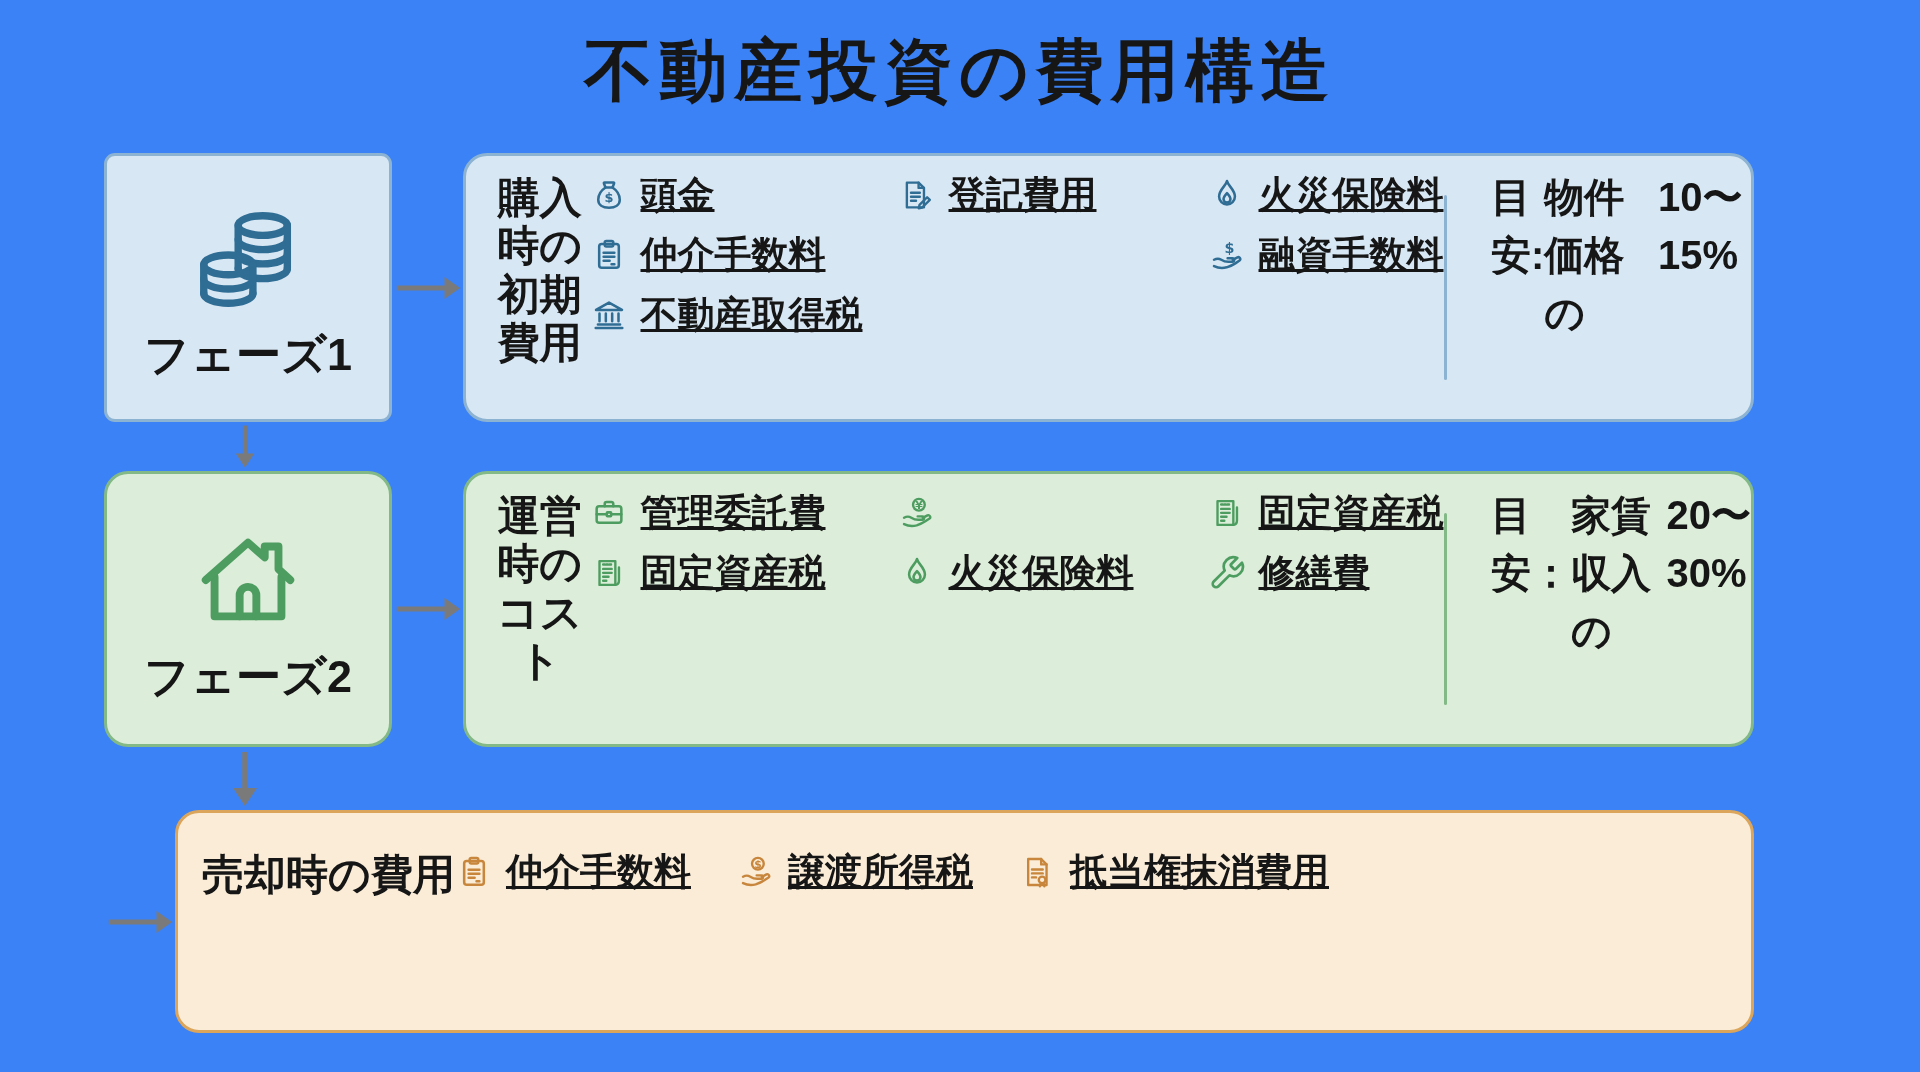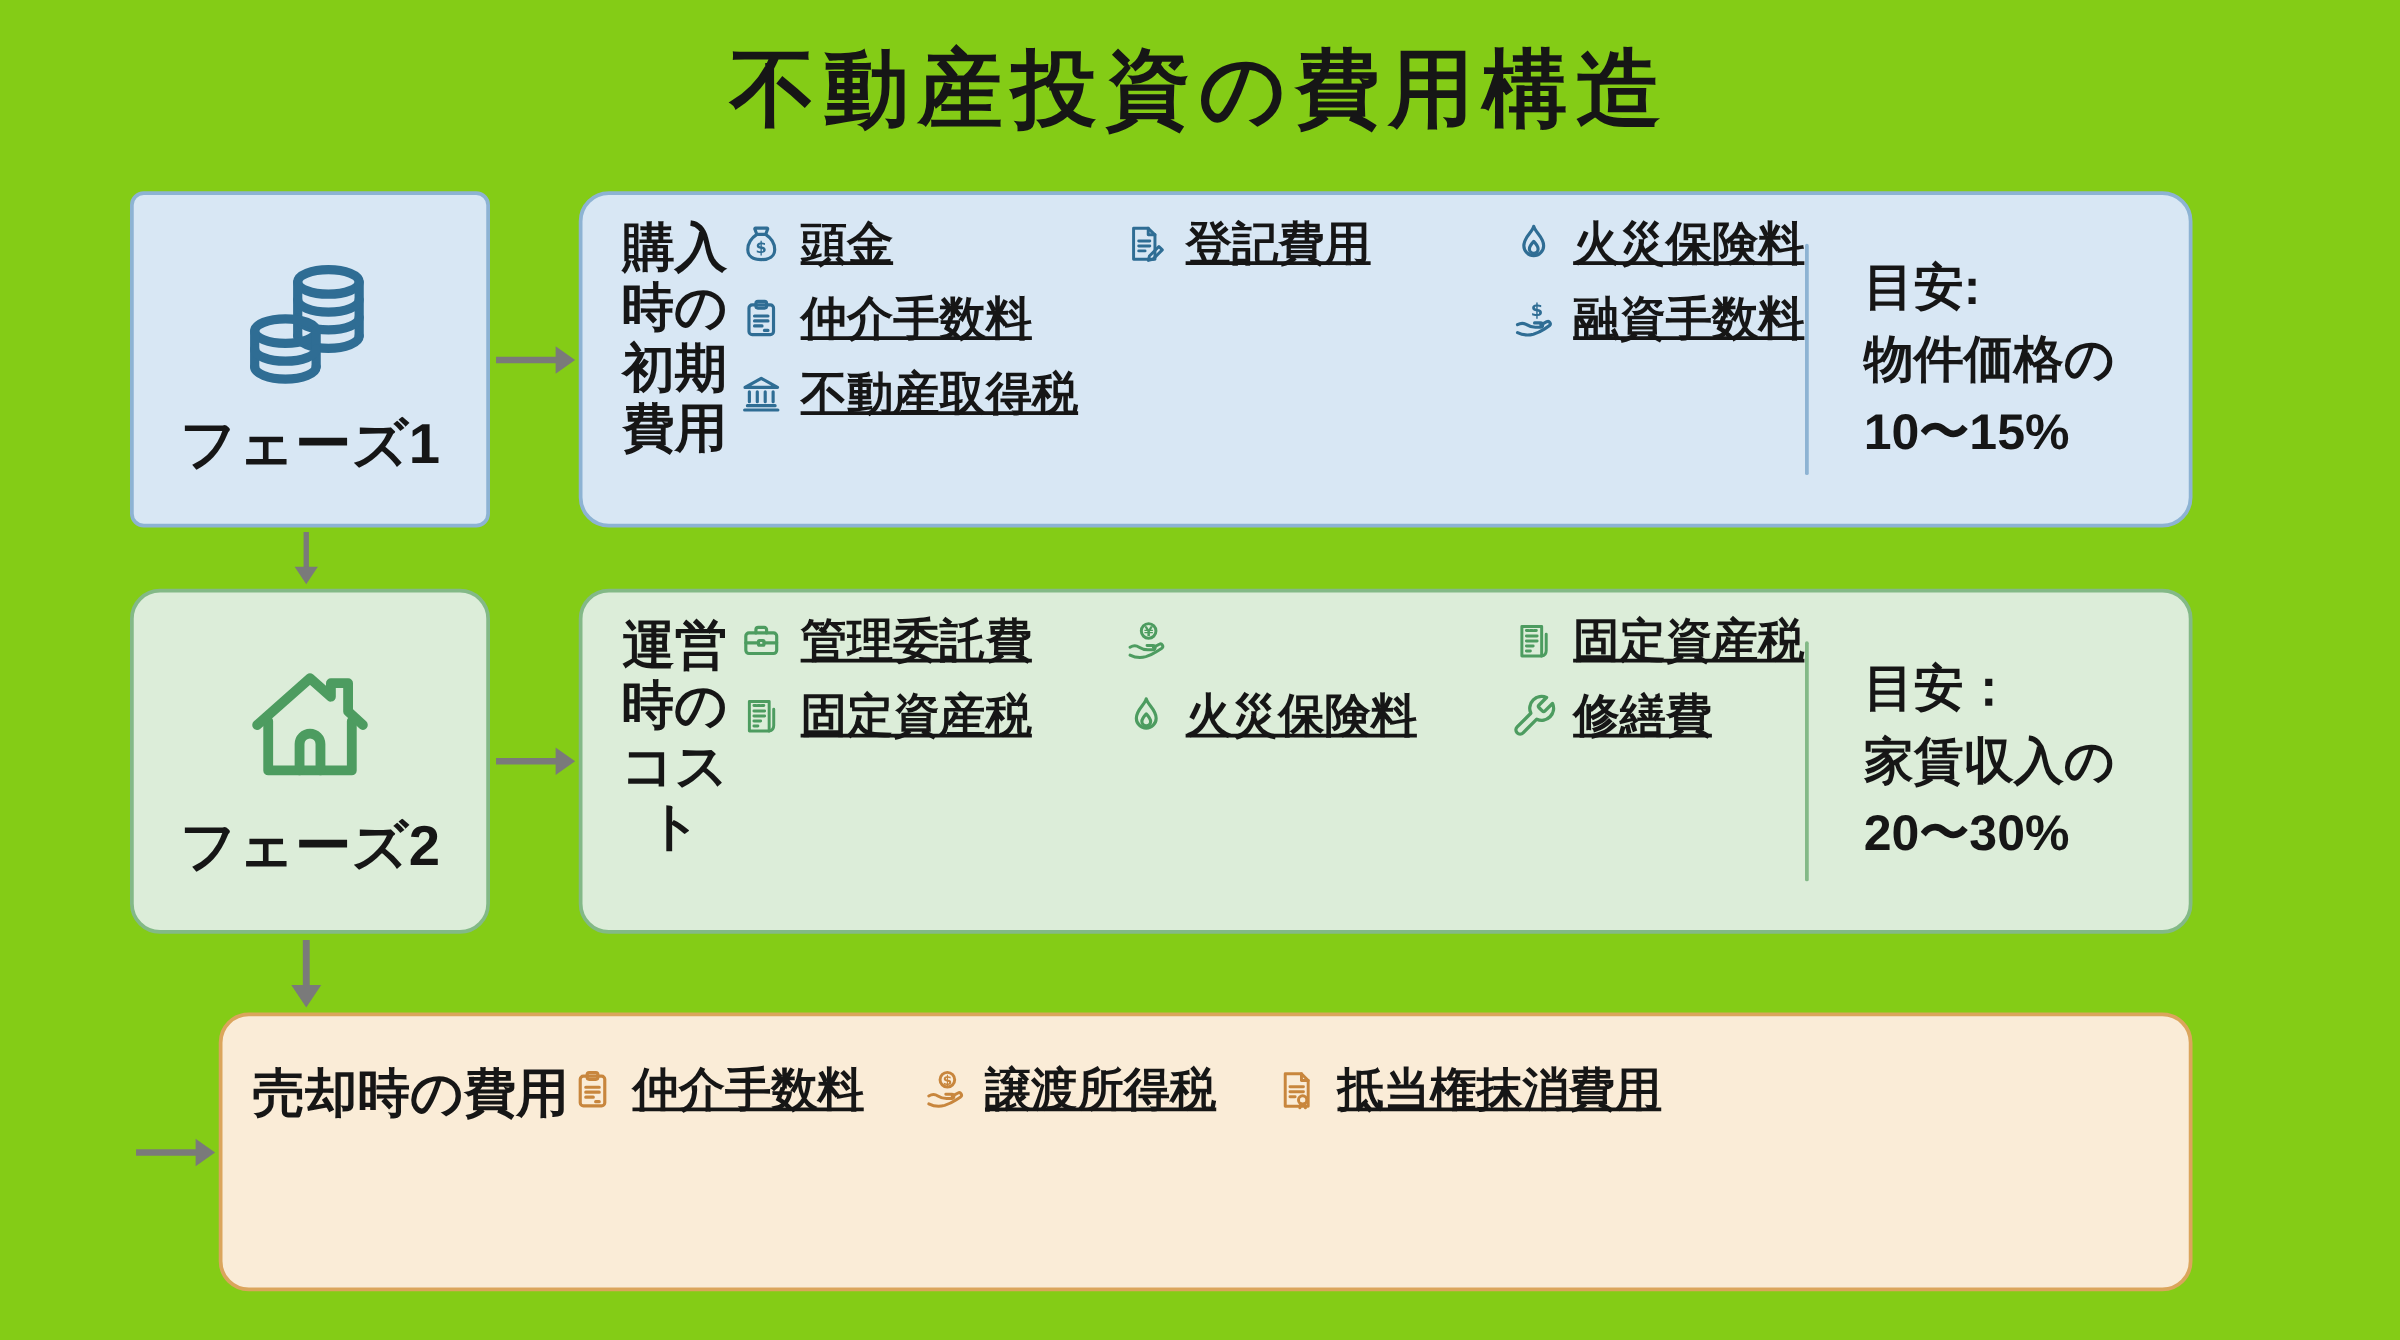"不動産投資の費用構造" .canvas { background: #84cc16 -> #3b82f6 }
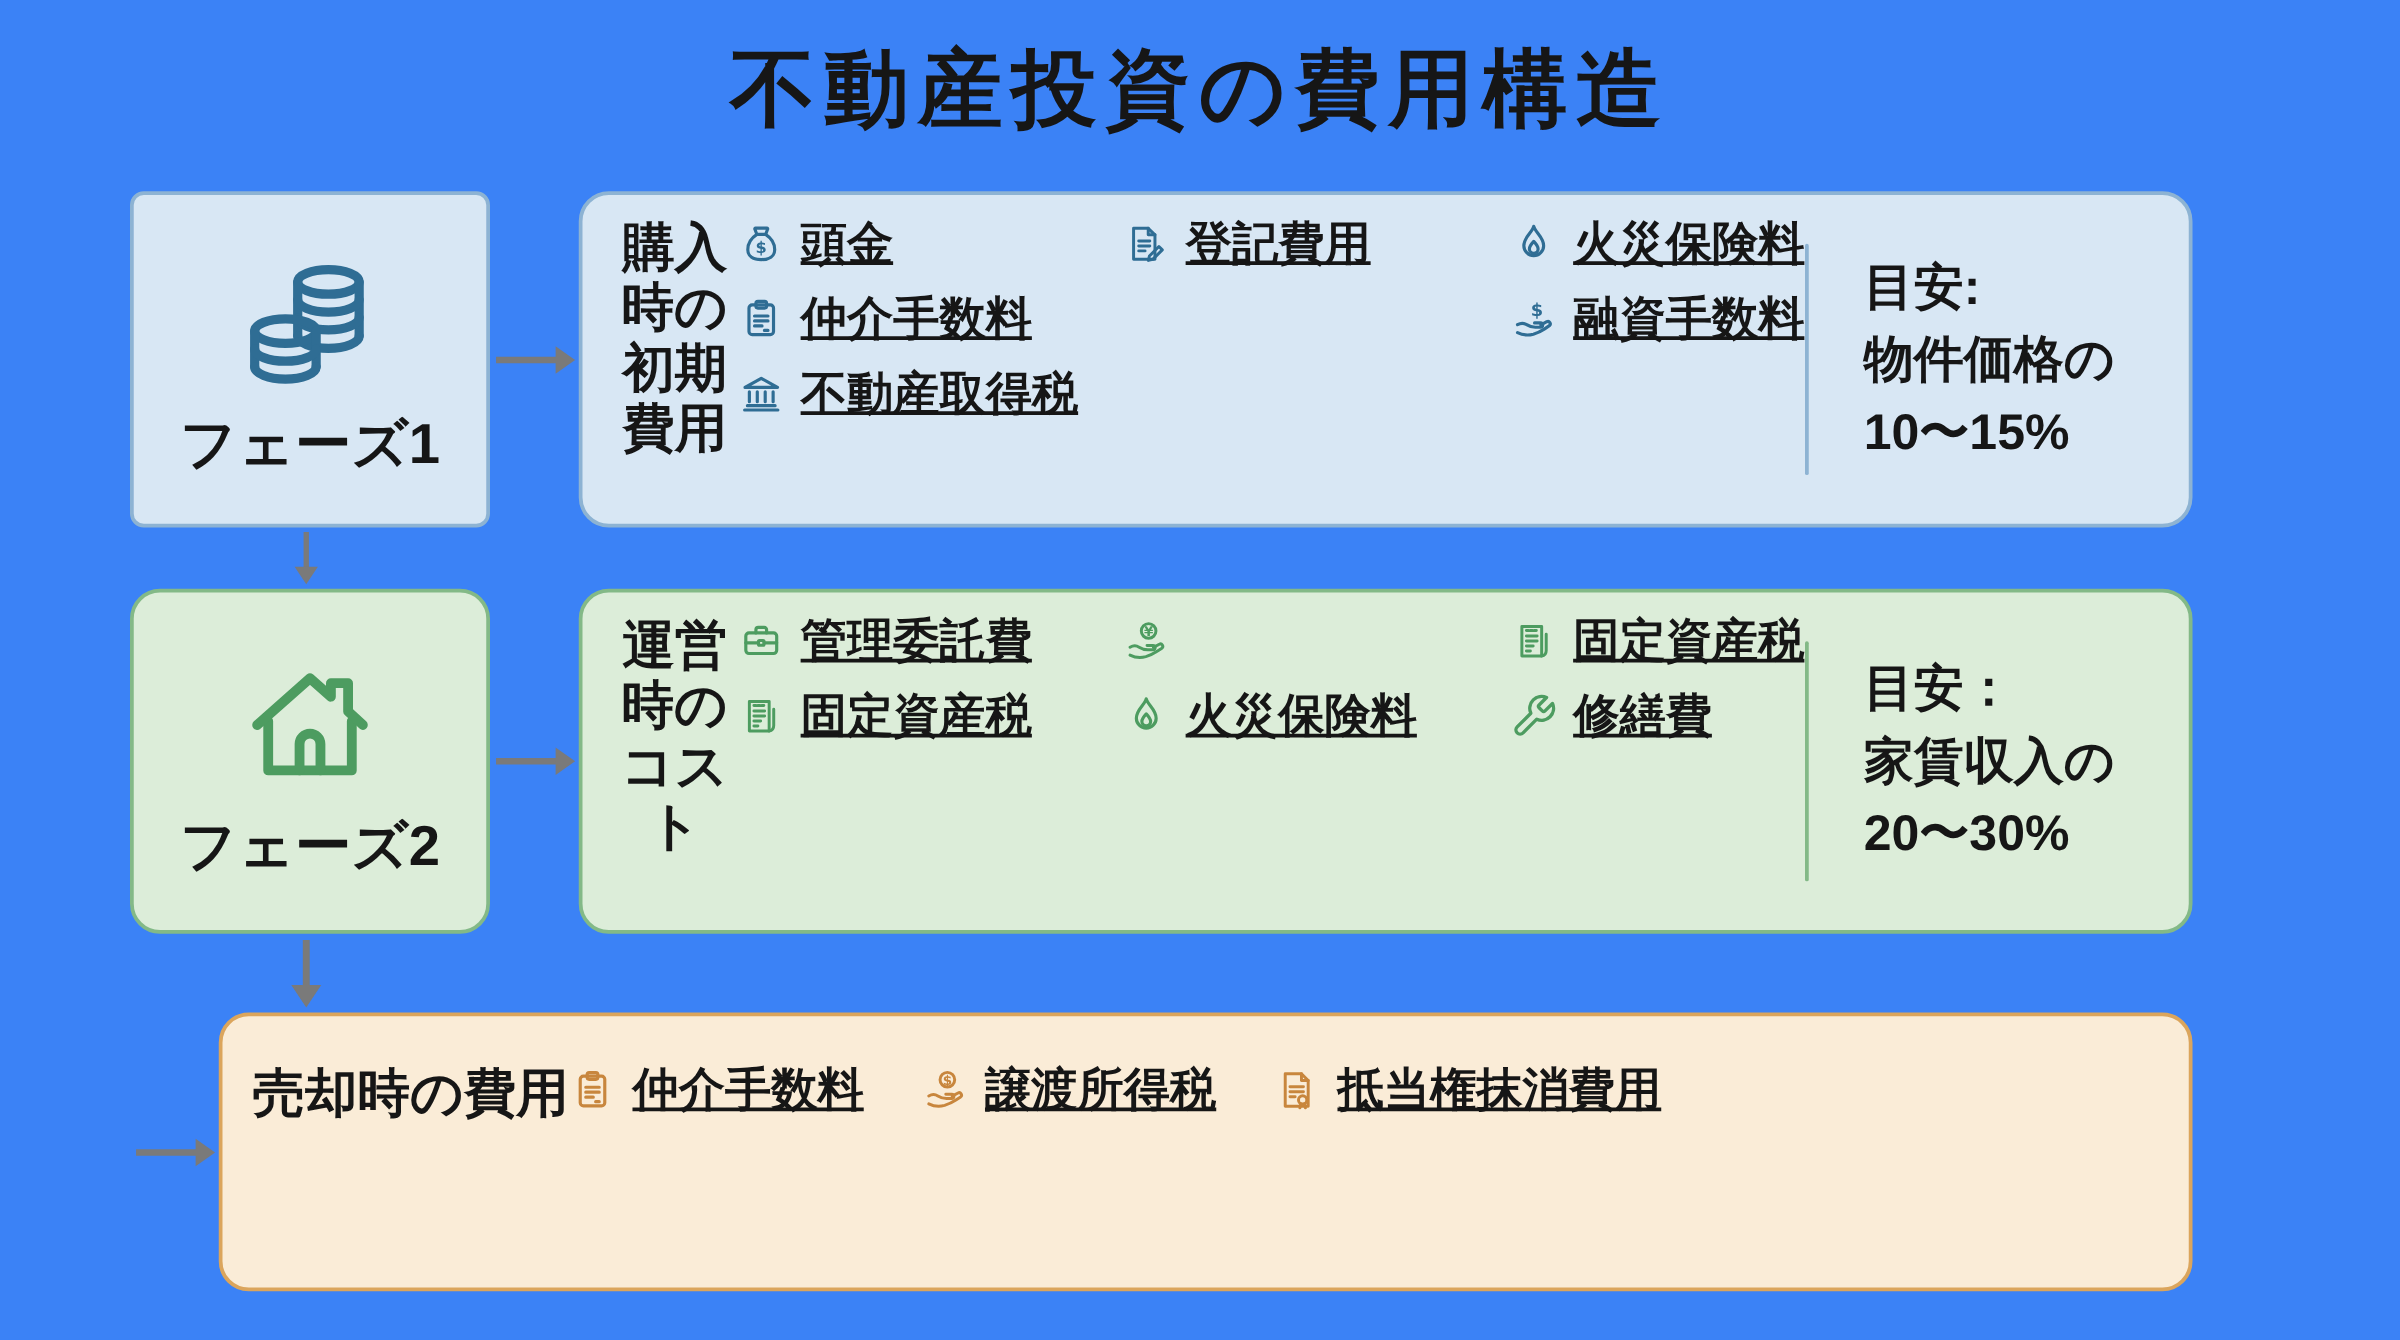"目安:" .box-aside { flex-direction: column -> row }
